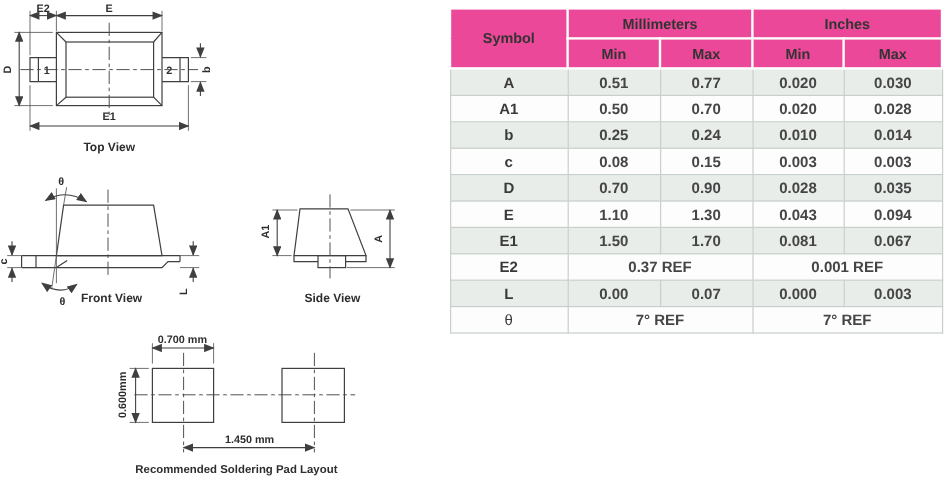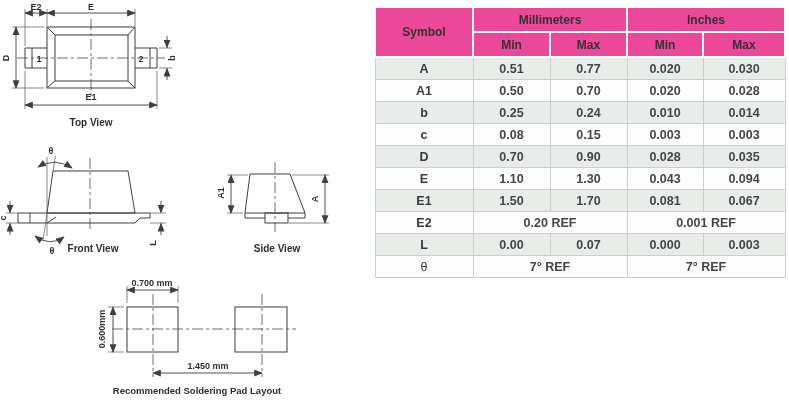"0.20 REF" td { text: 0.20 -> 0.37 }
